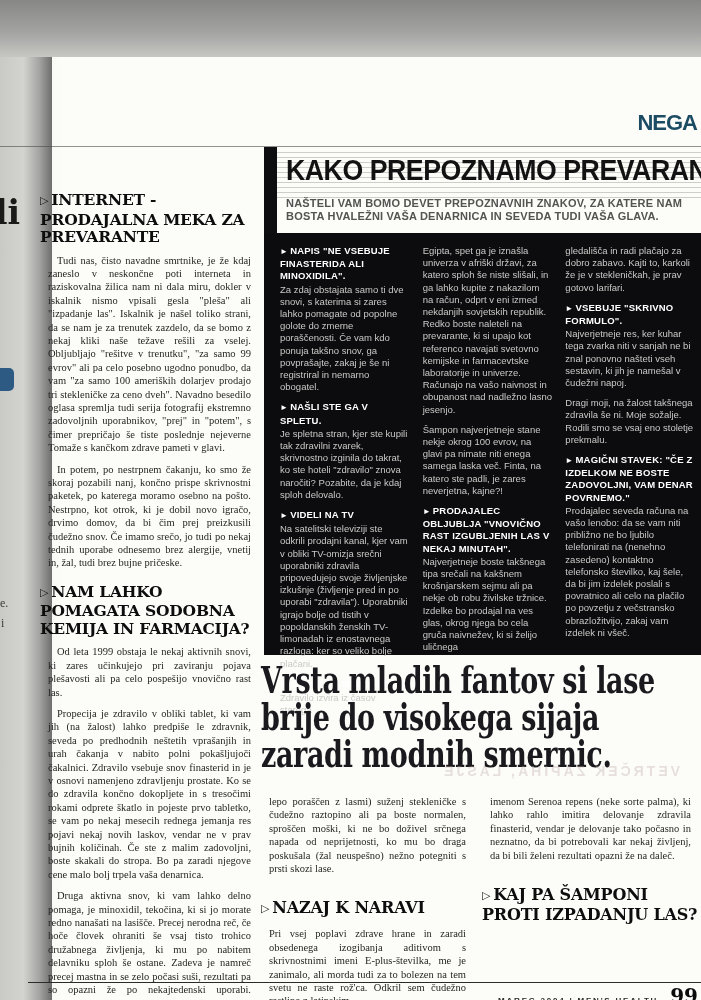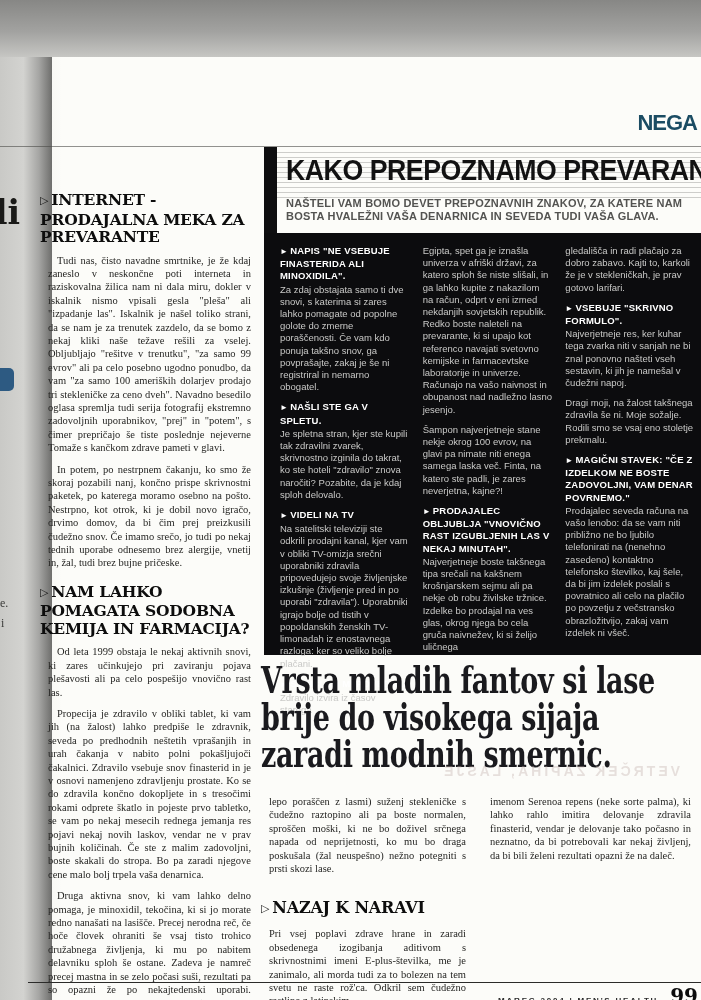"▷ KAJ PA ŠAMPONI PROTI" div.sec-h { html: none -> <div><span>▷</span><span>KAJ PA ŠAMPONI PROTI IZPADANJU LAS?</span></div> }
